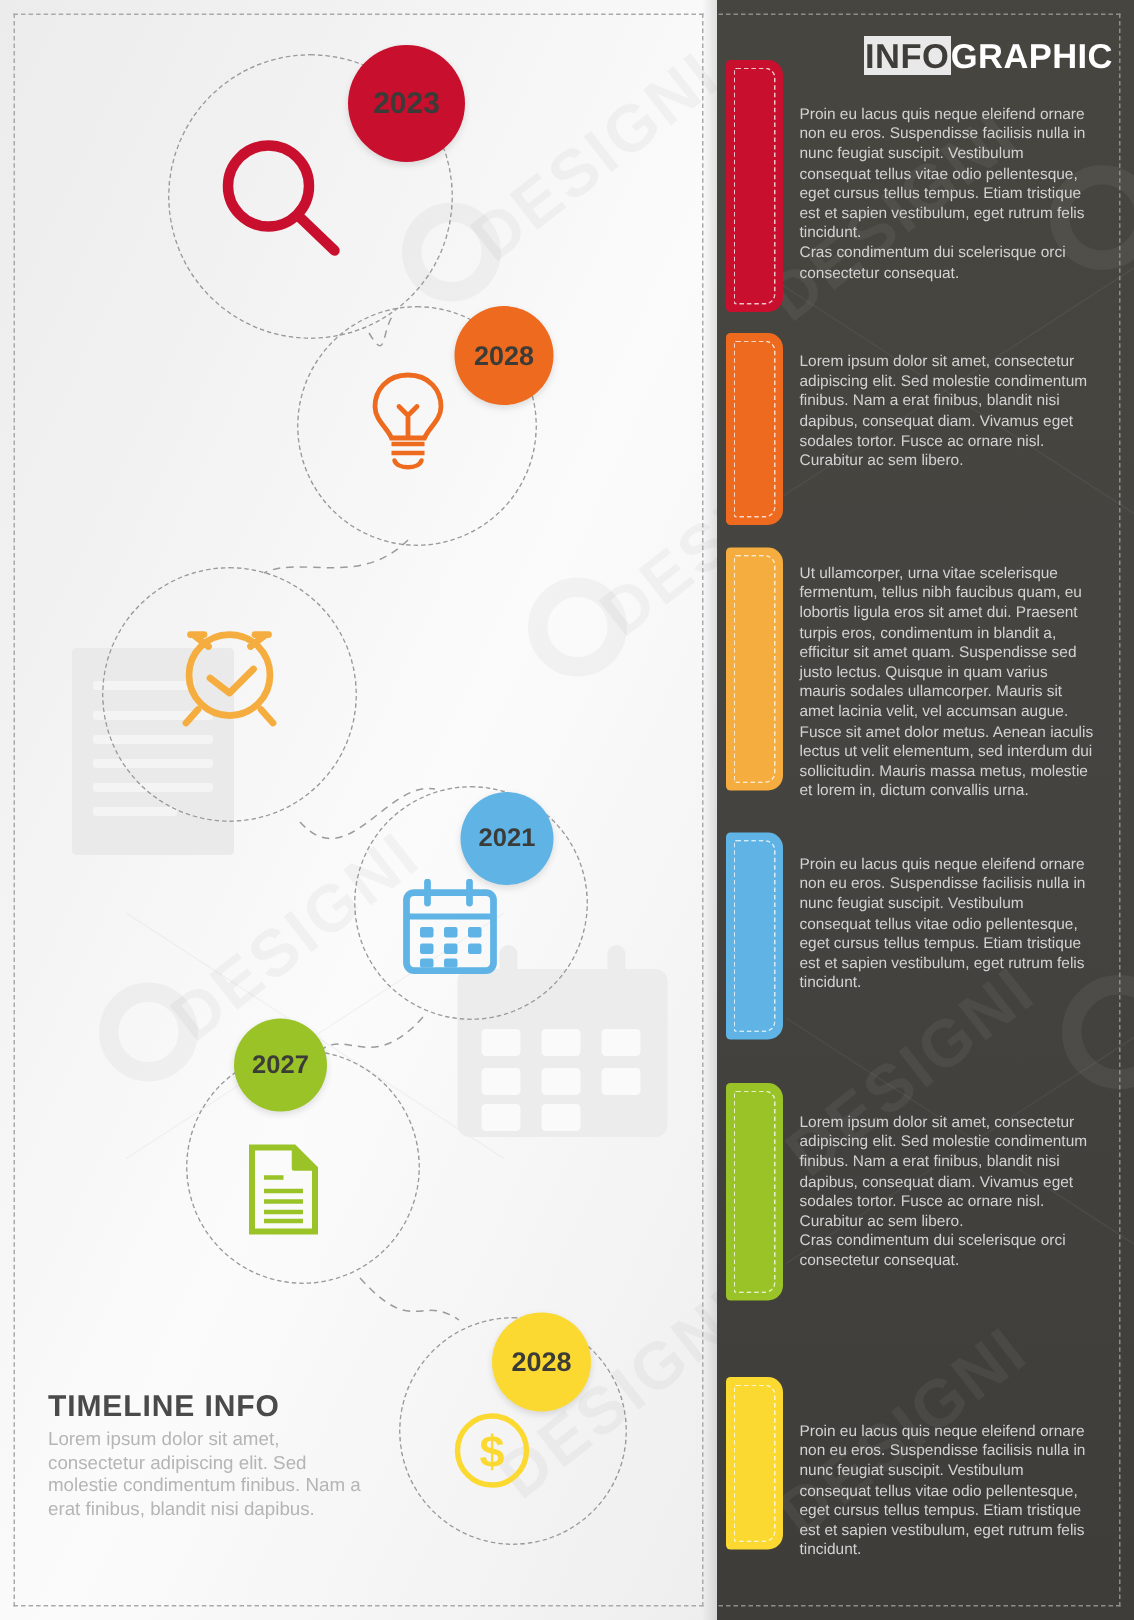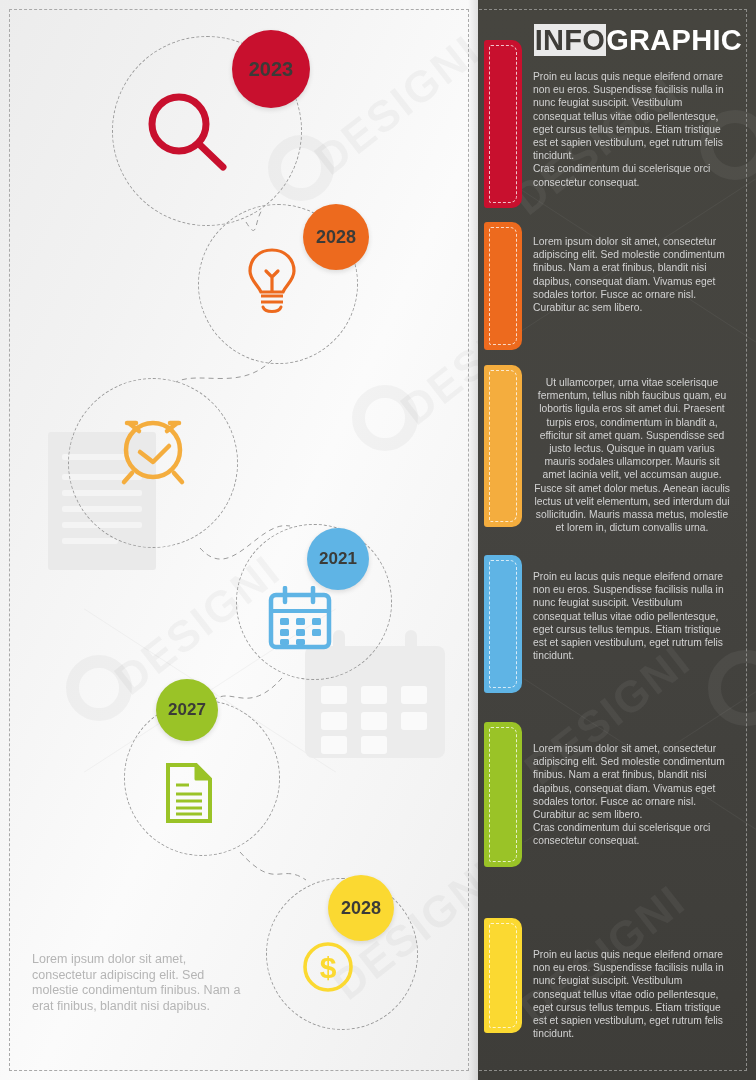"INFOGRAPHIC" .rtitle { font-size: 29px -> 23px }
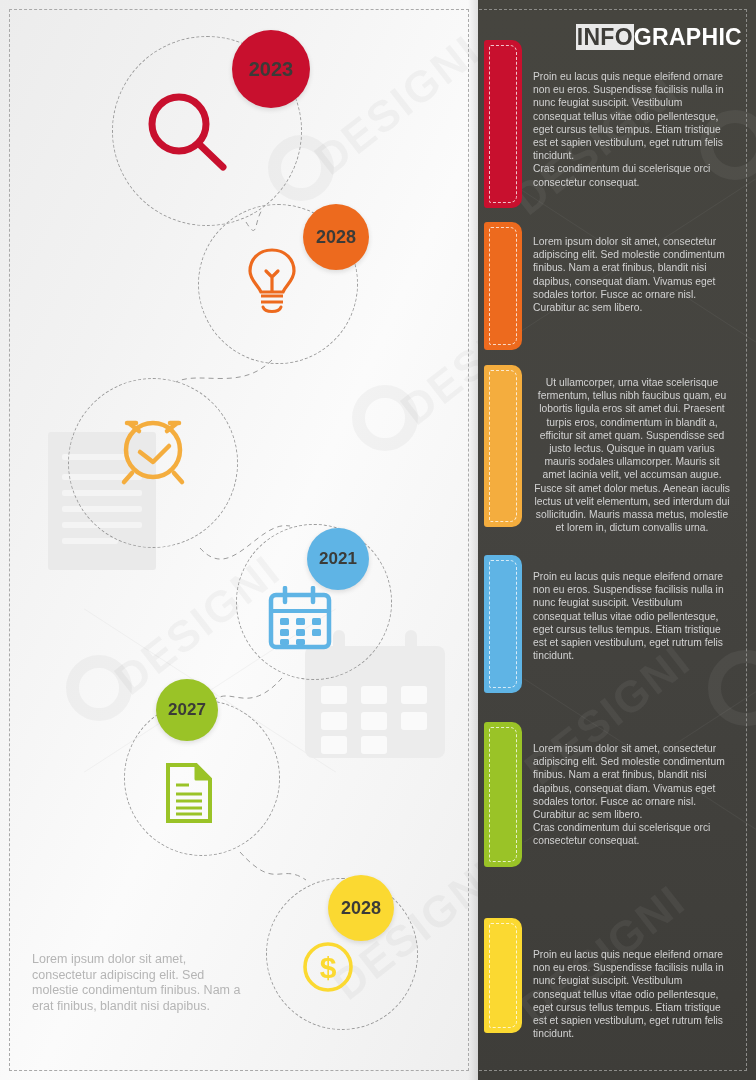"Ut ullamcorper, urna vitae scelerisque" div.rtext { text-align: center -> none }
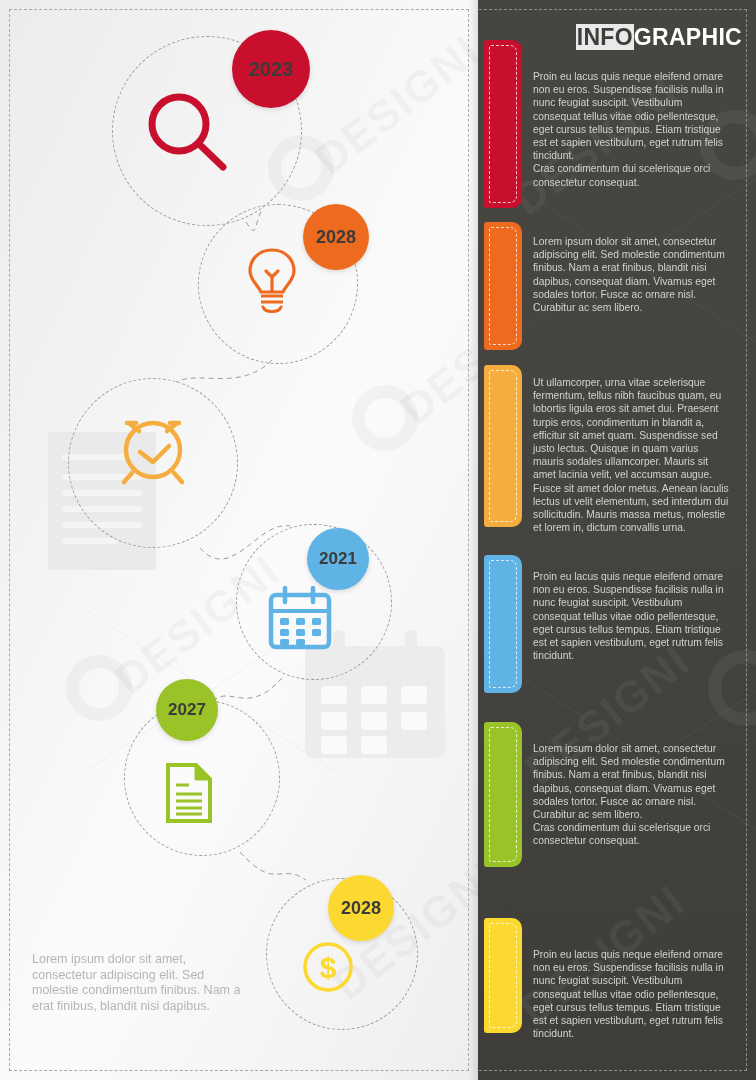"TIMELINE INFO" div.tl-title { html: none -> <div>TIMELINE INFO</div> }
